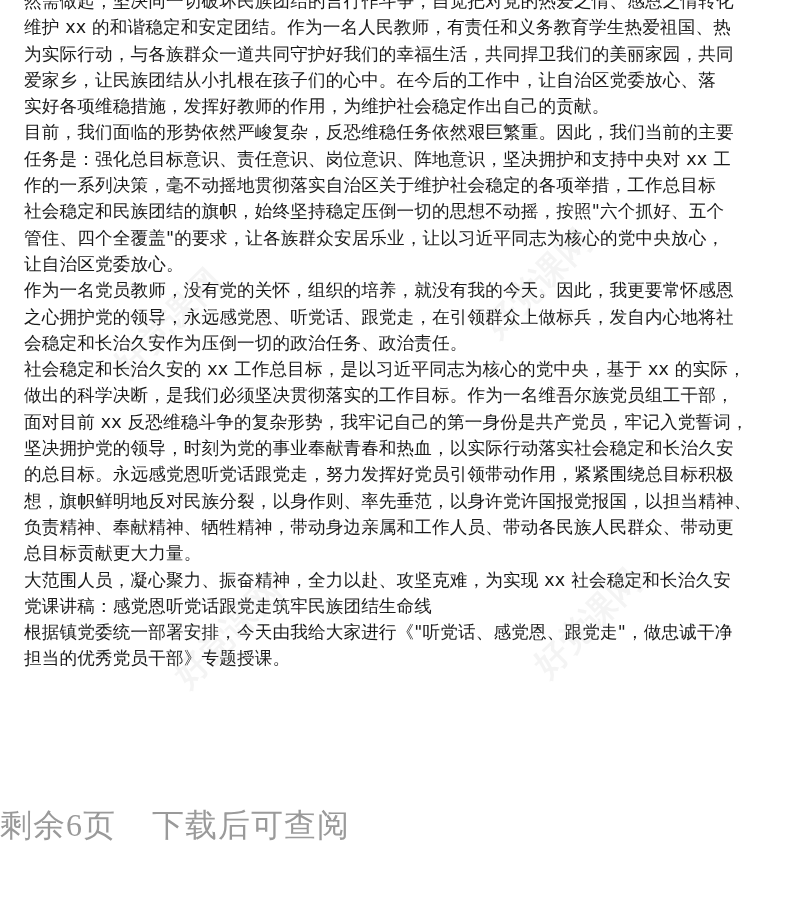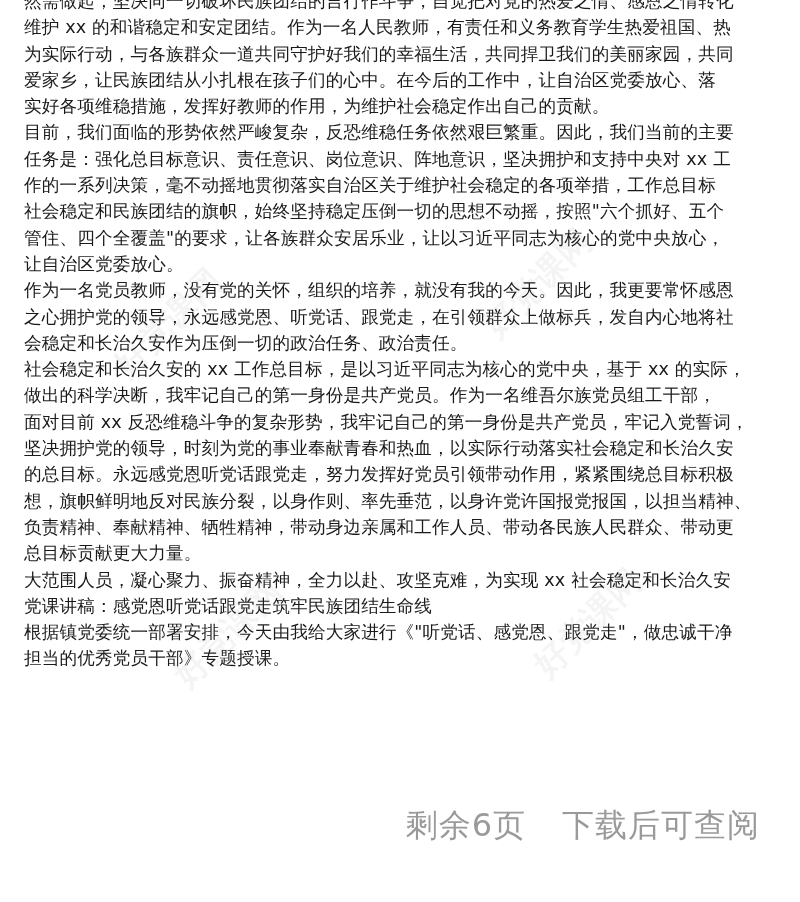"做出的科学决断，我牢记自己的第一身份是共产党员。作为一名维吾尔族党员组工干部，" span.line { text: 我牢记自己的第一身份是共产党员 -> 是我们必须坚决贯彻落实的工作目标 }
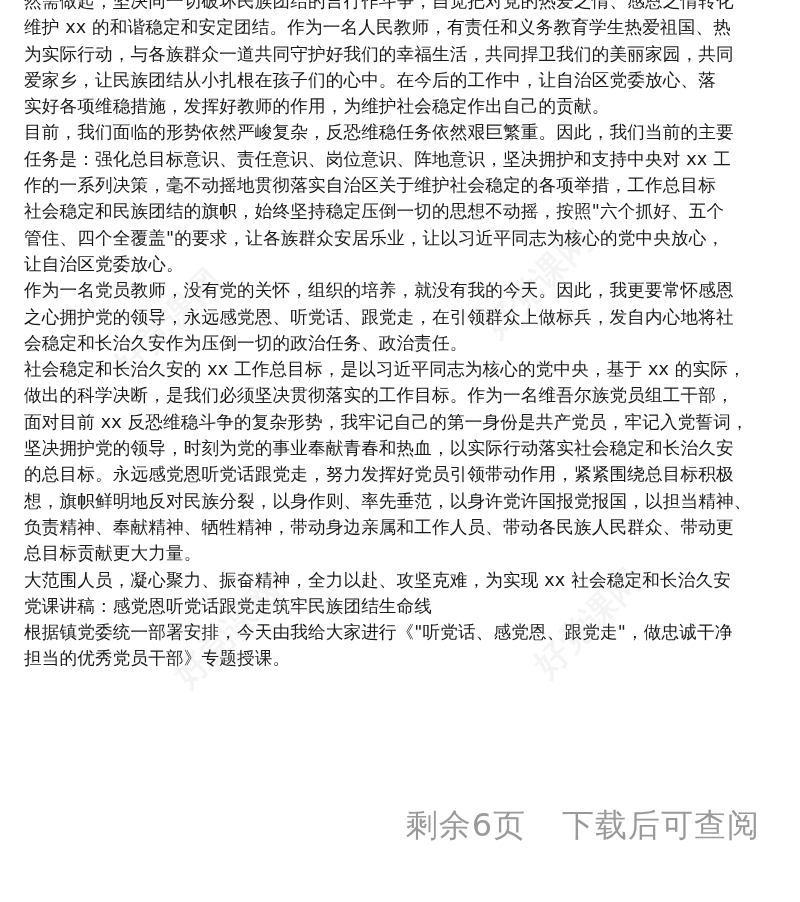"剩余6页 下载后可查阅" .more-banner { font-family: none -> Liberation Serif, serif; text-align: right -> left }
